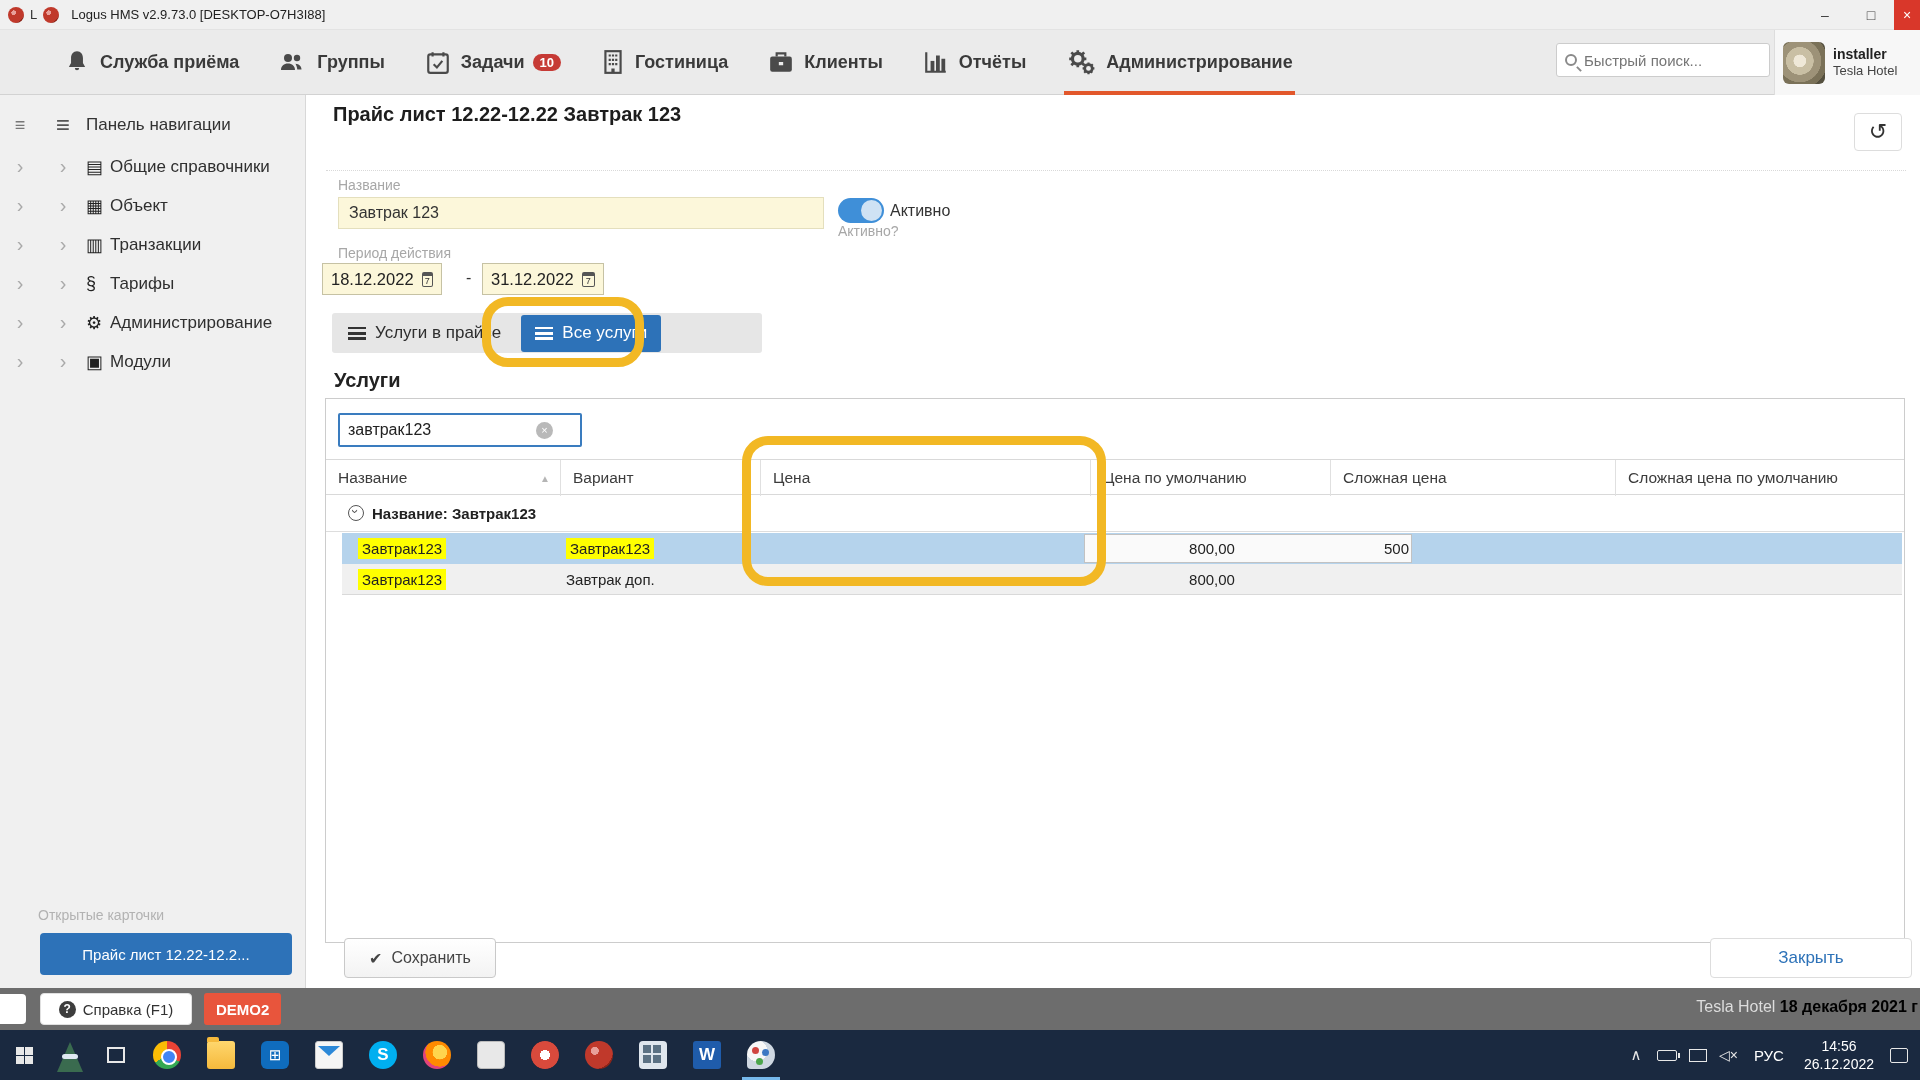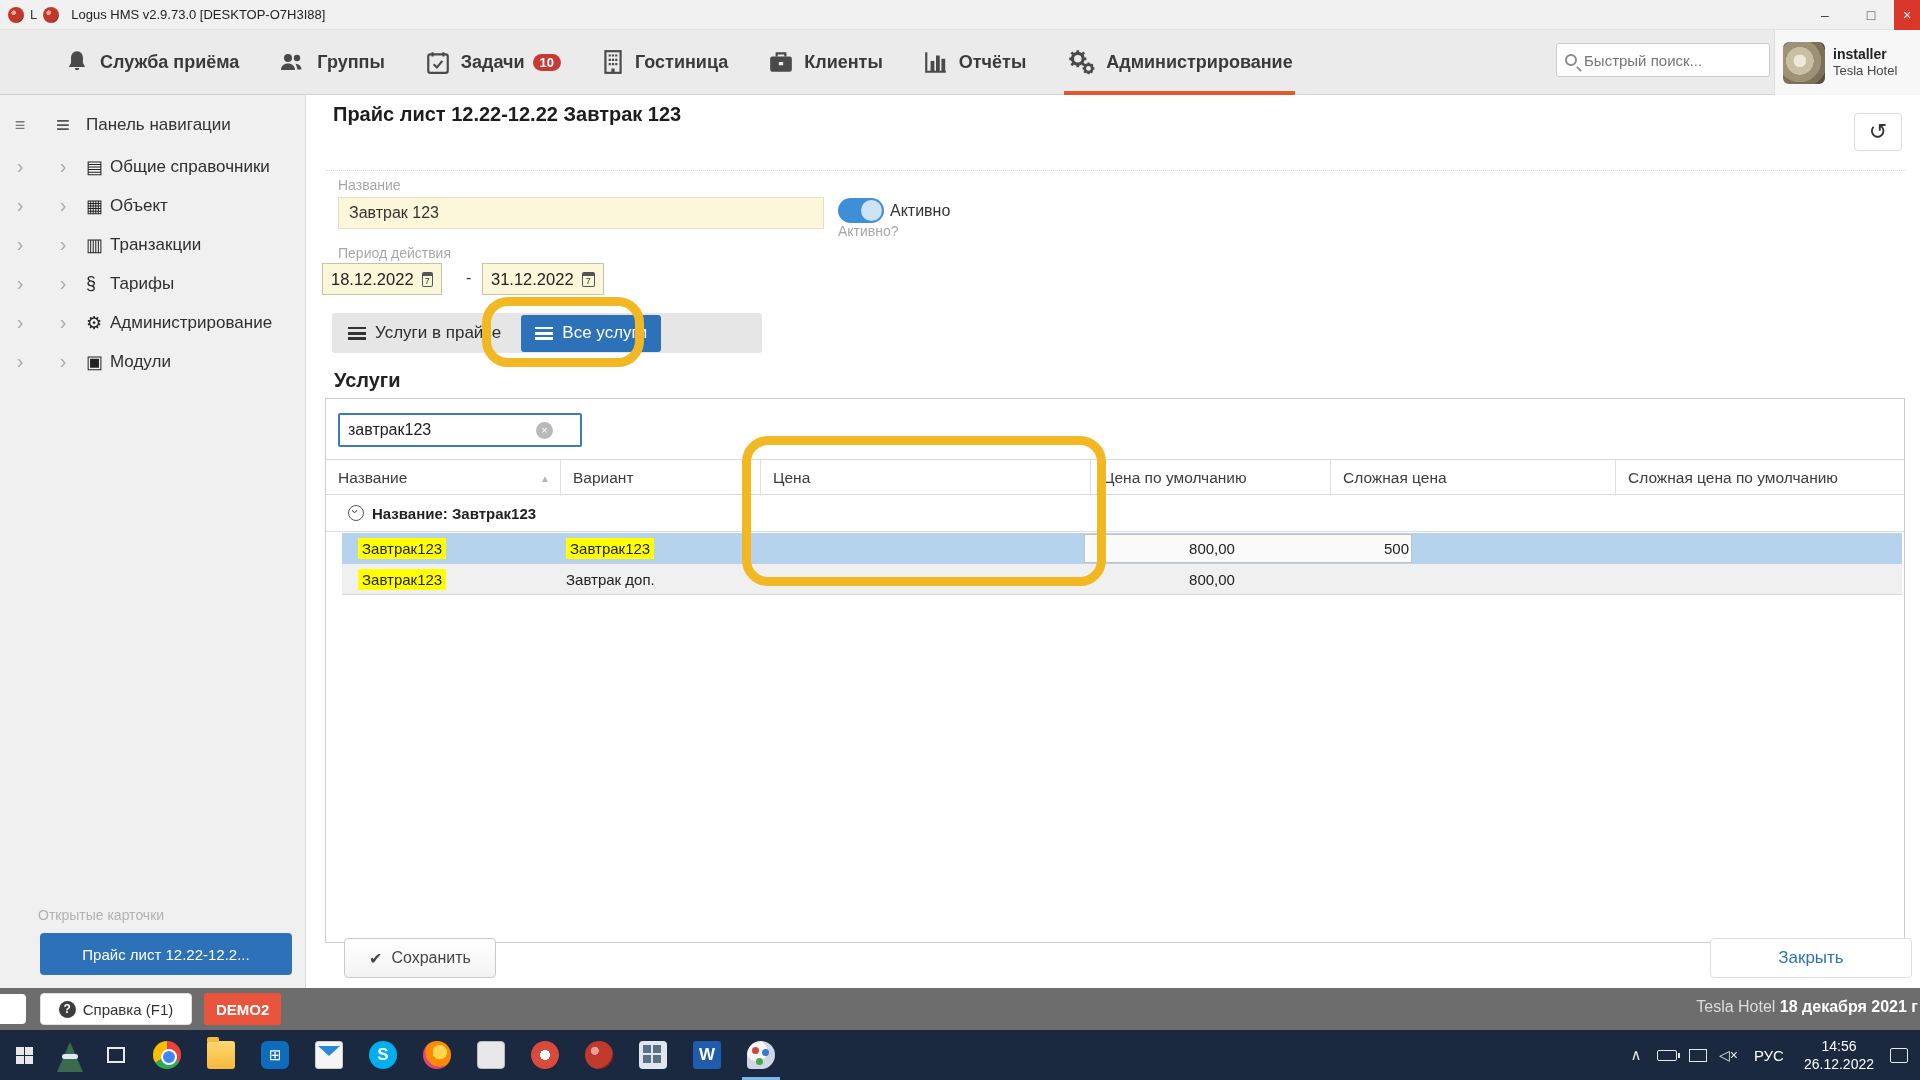"18 декабря 2021 г" .status-right b { color: #ffffff -> #000000 }
